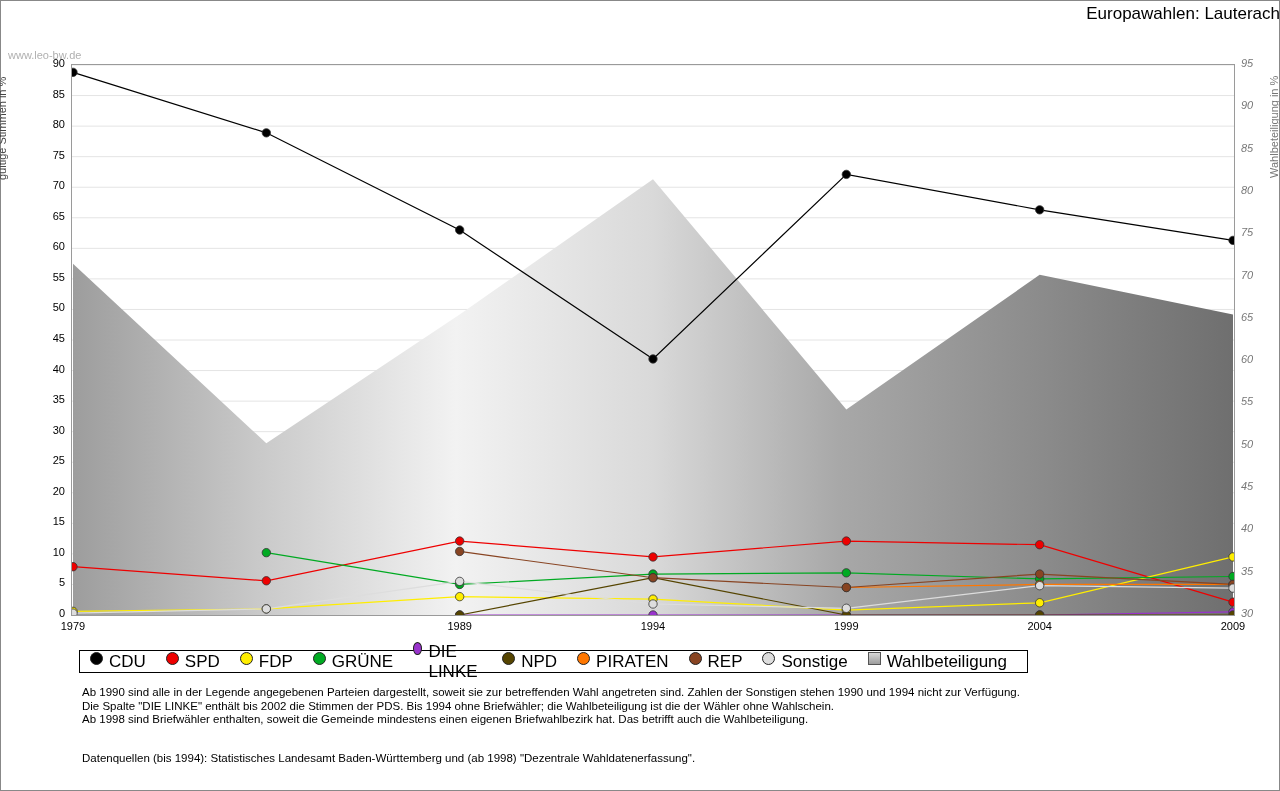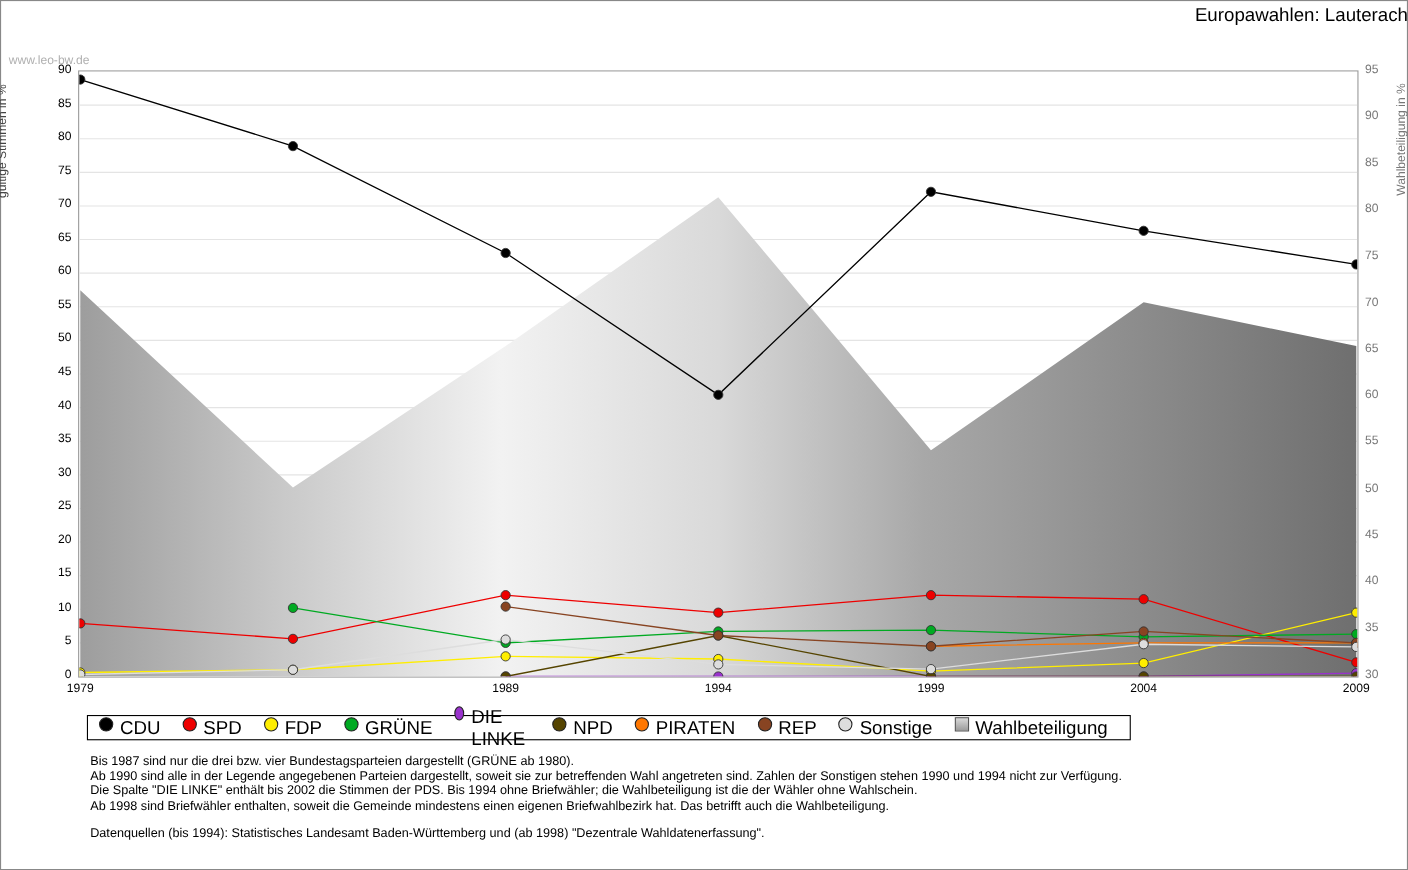"95" .ytick-r { font-style: none -> italic }
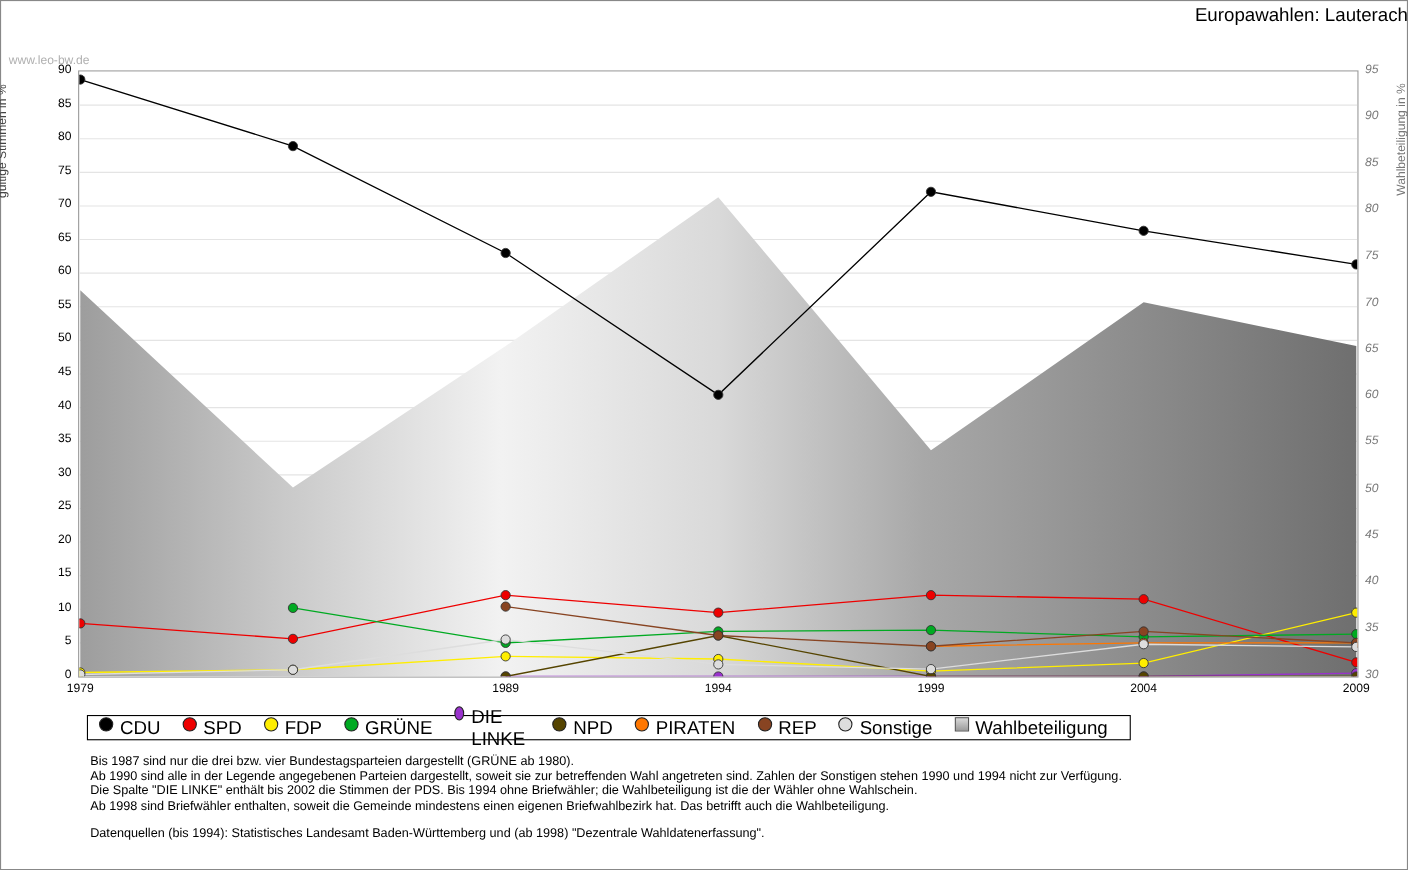"Bis 1987 sind nur die" div { html: <div>Bis 1987 sind nur die drei bzw. vier Bundestagsparteien dargestellt (GRÜNE ab 1980).</div> -> none }
